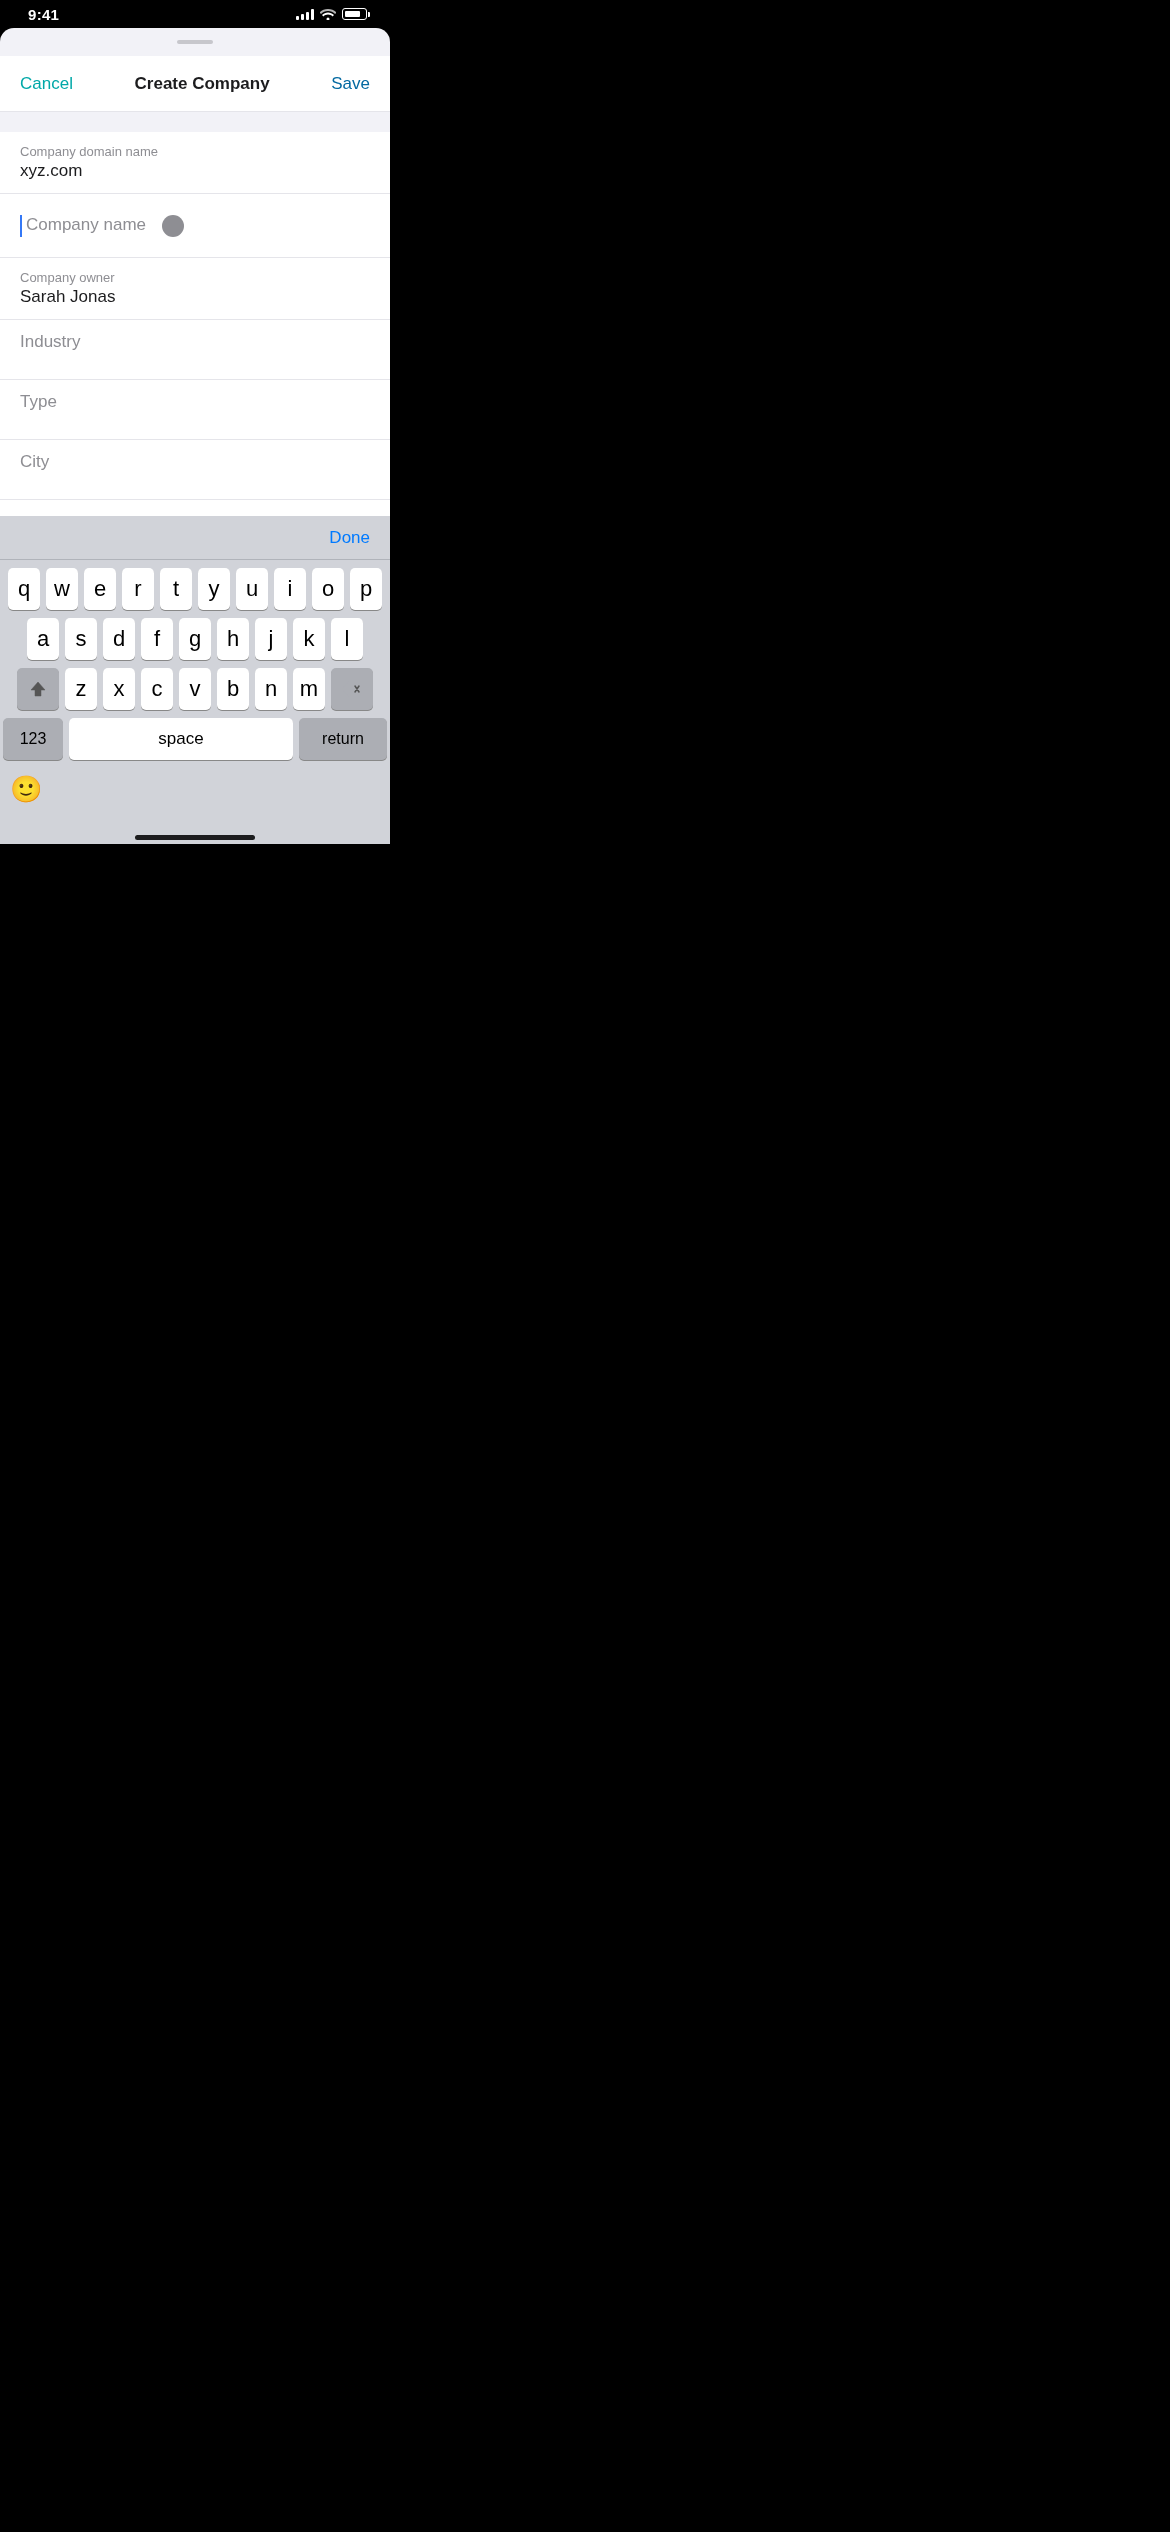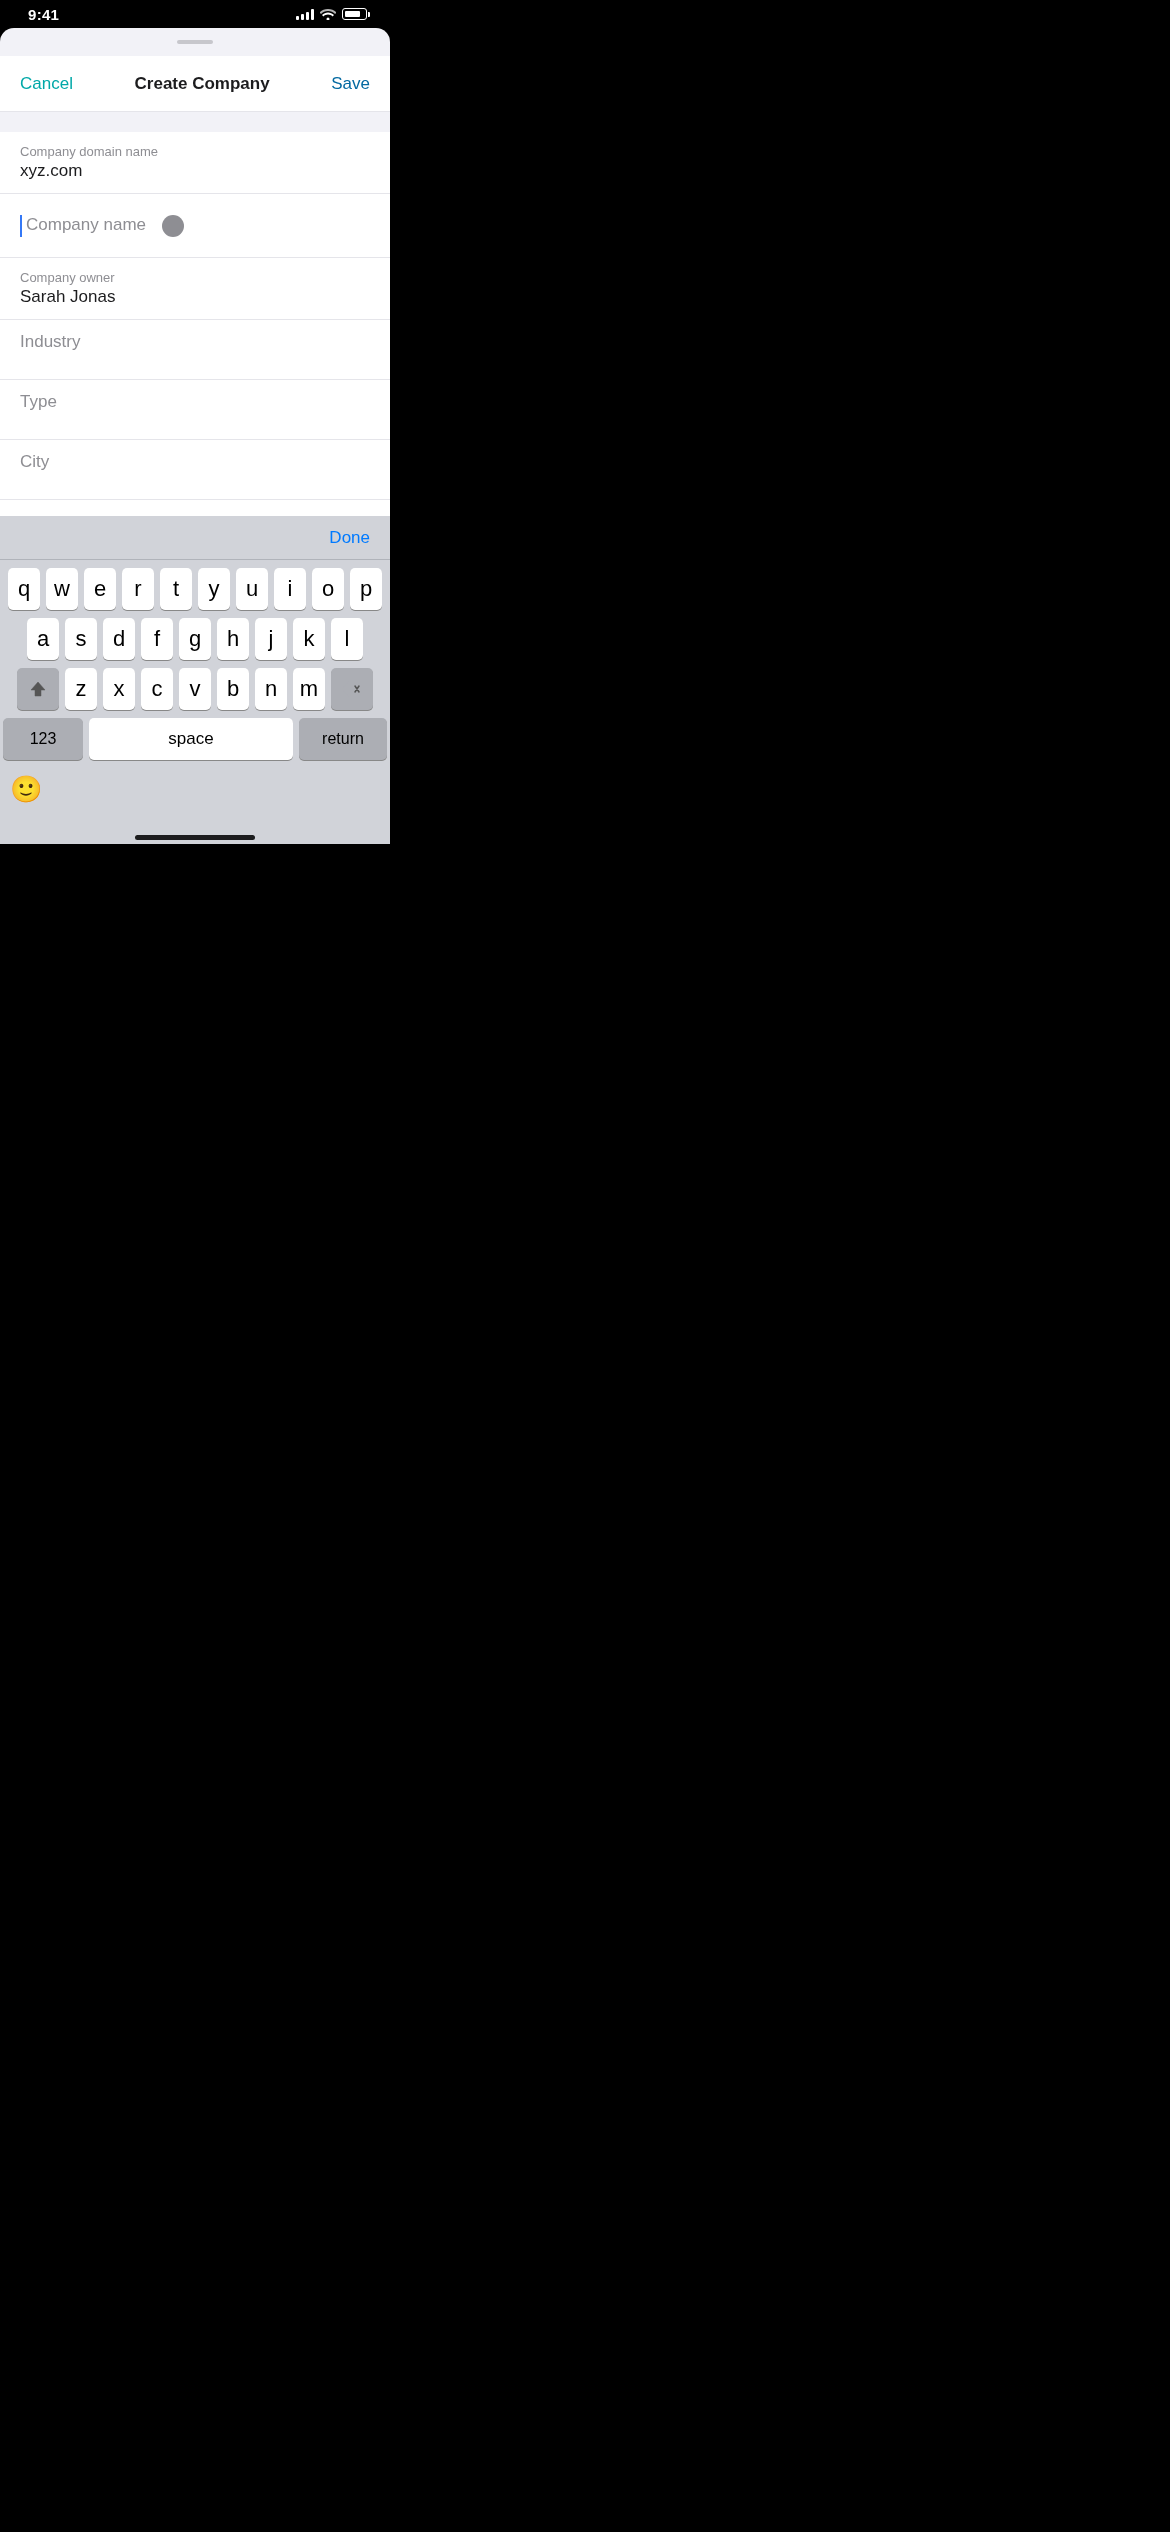"123" div.key { width: 80px -> 60px }
